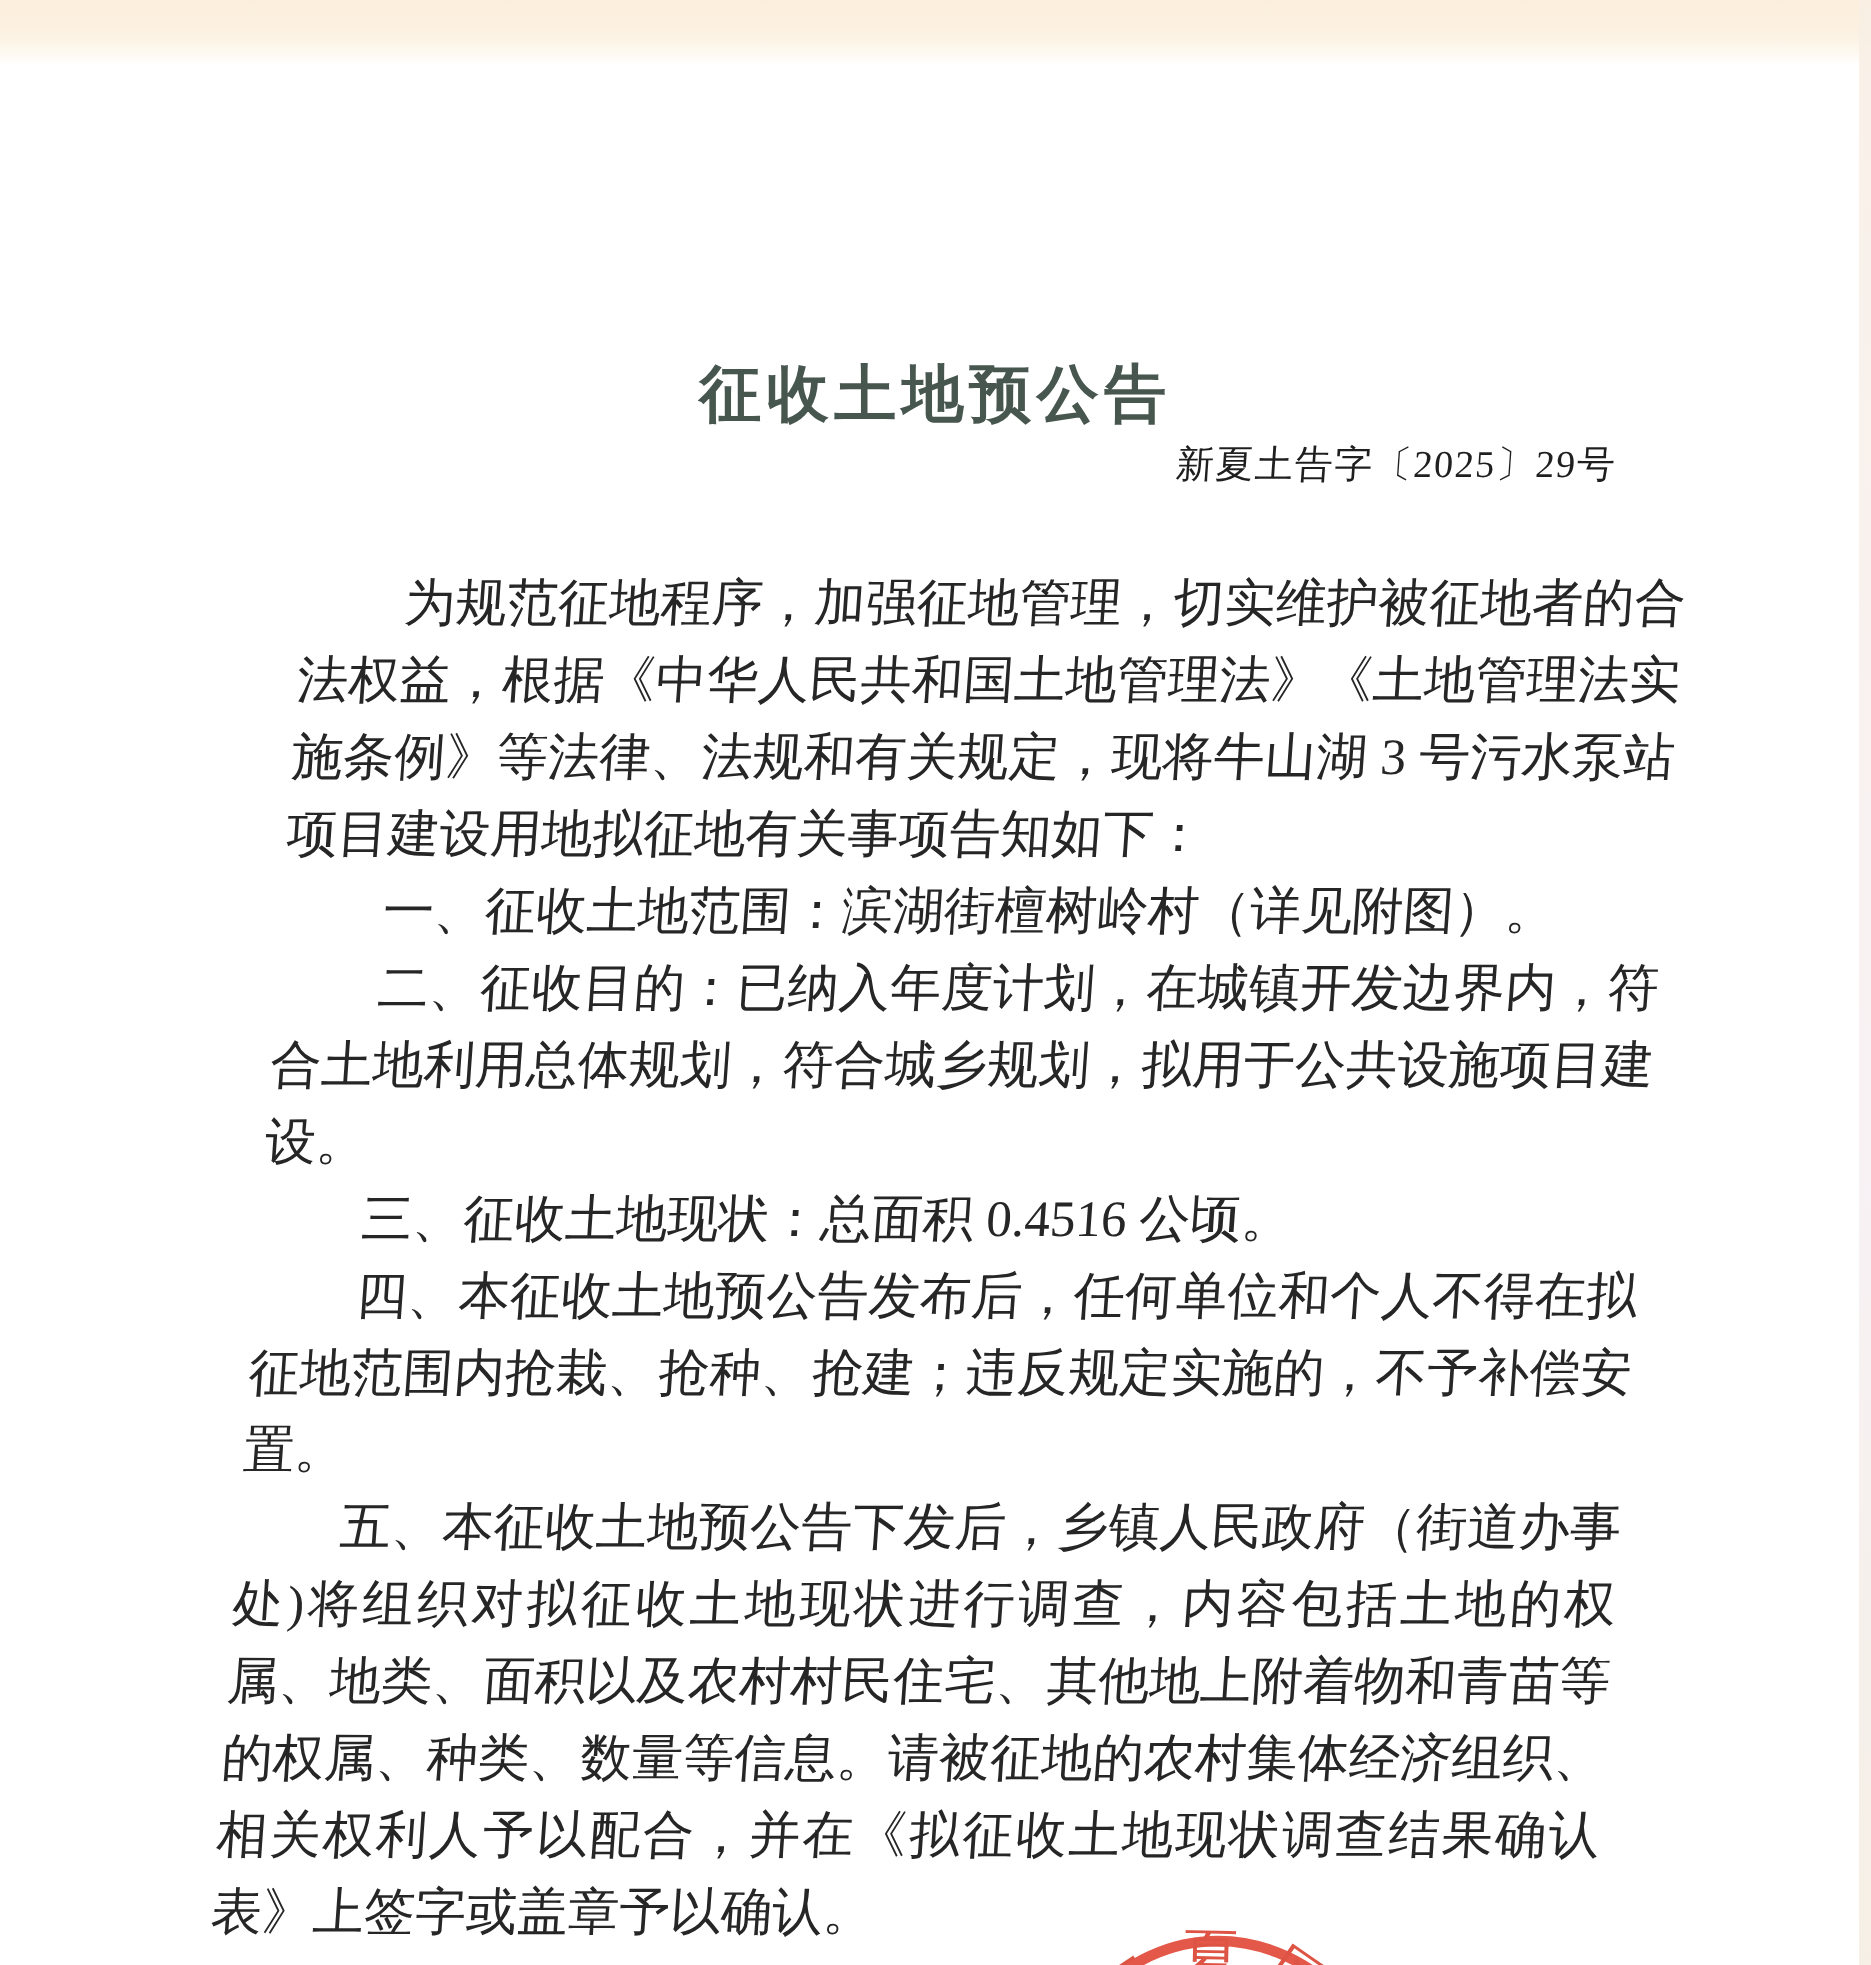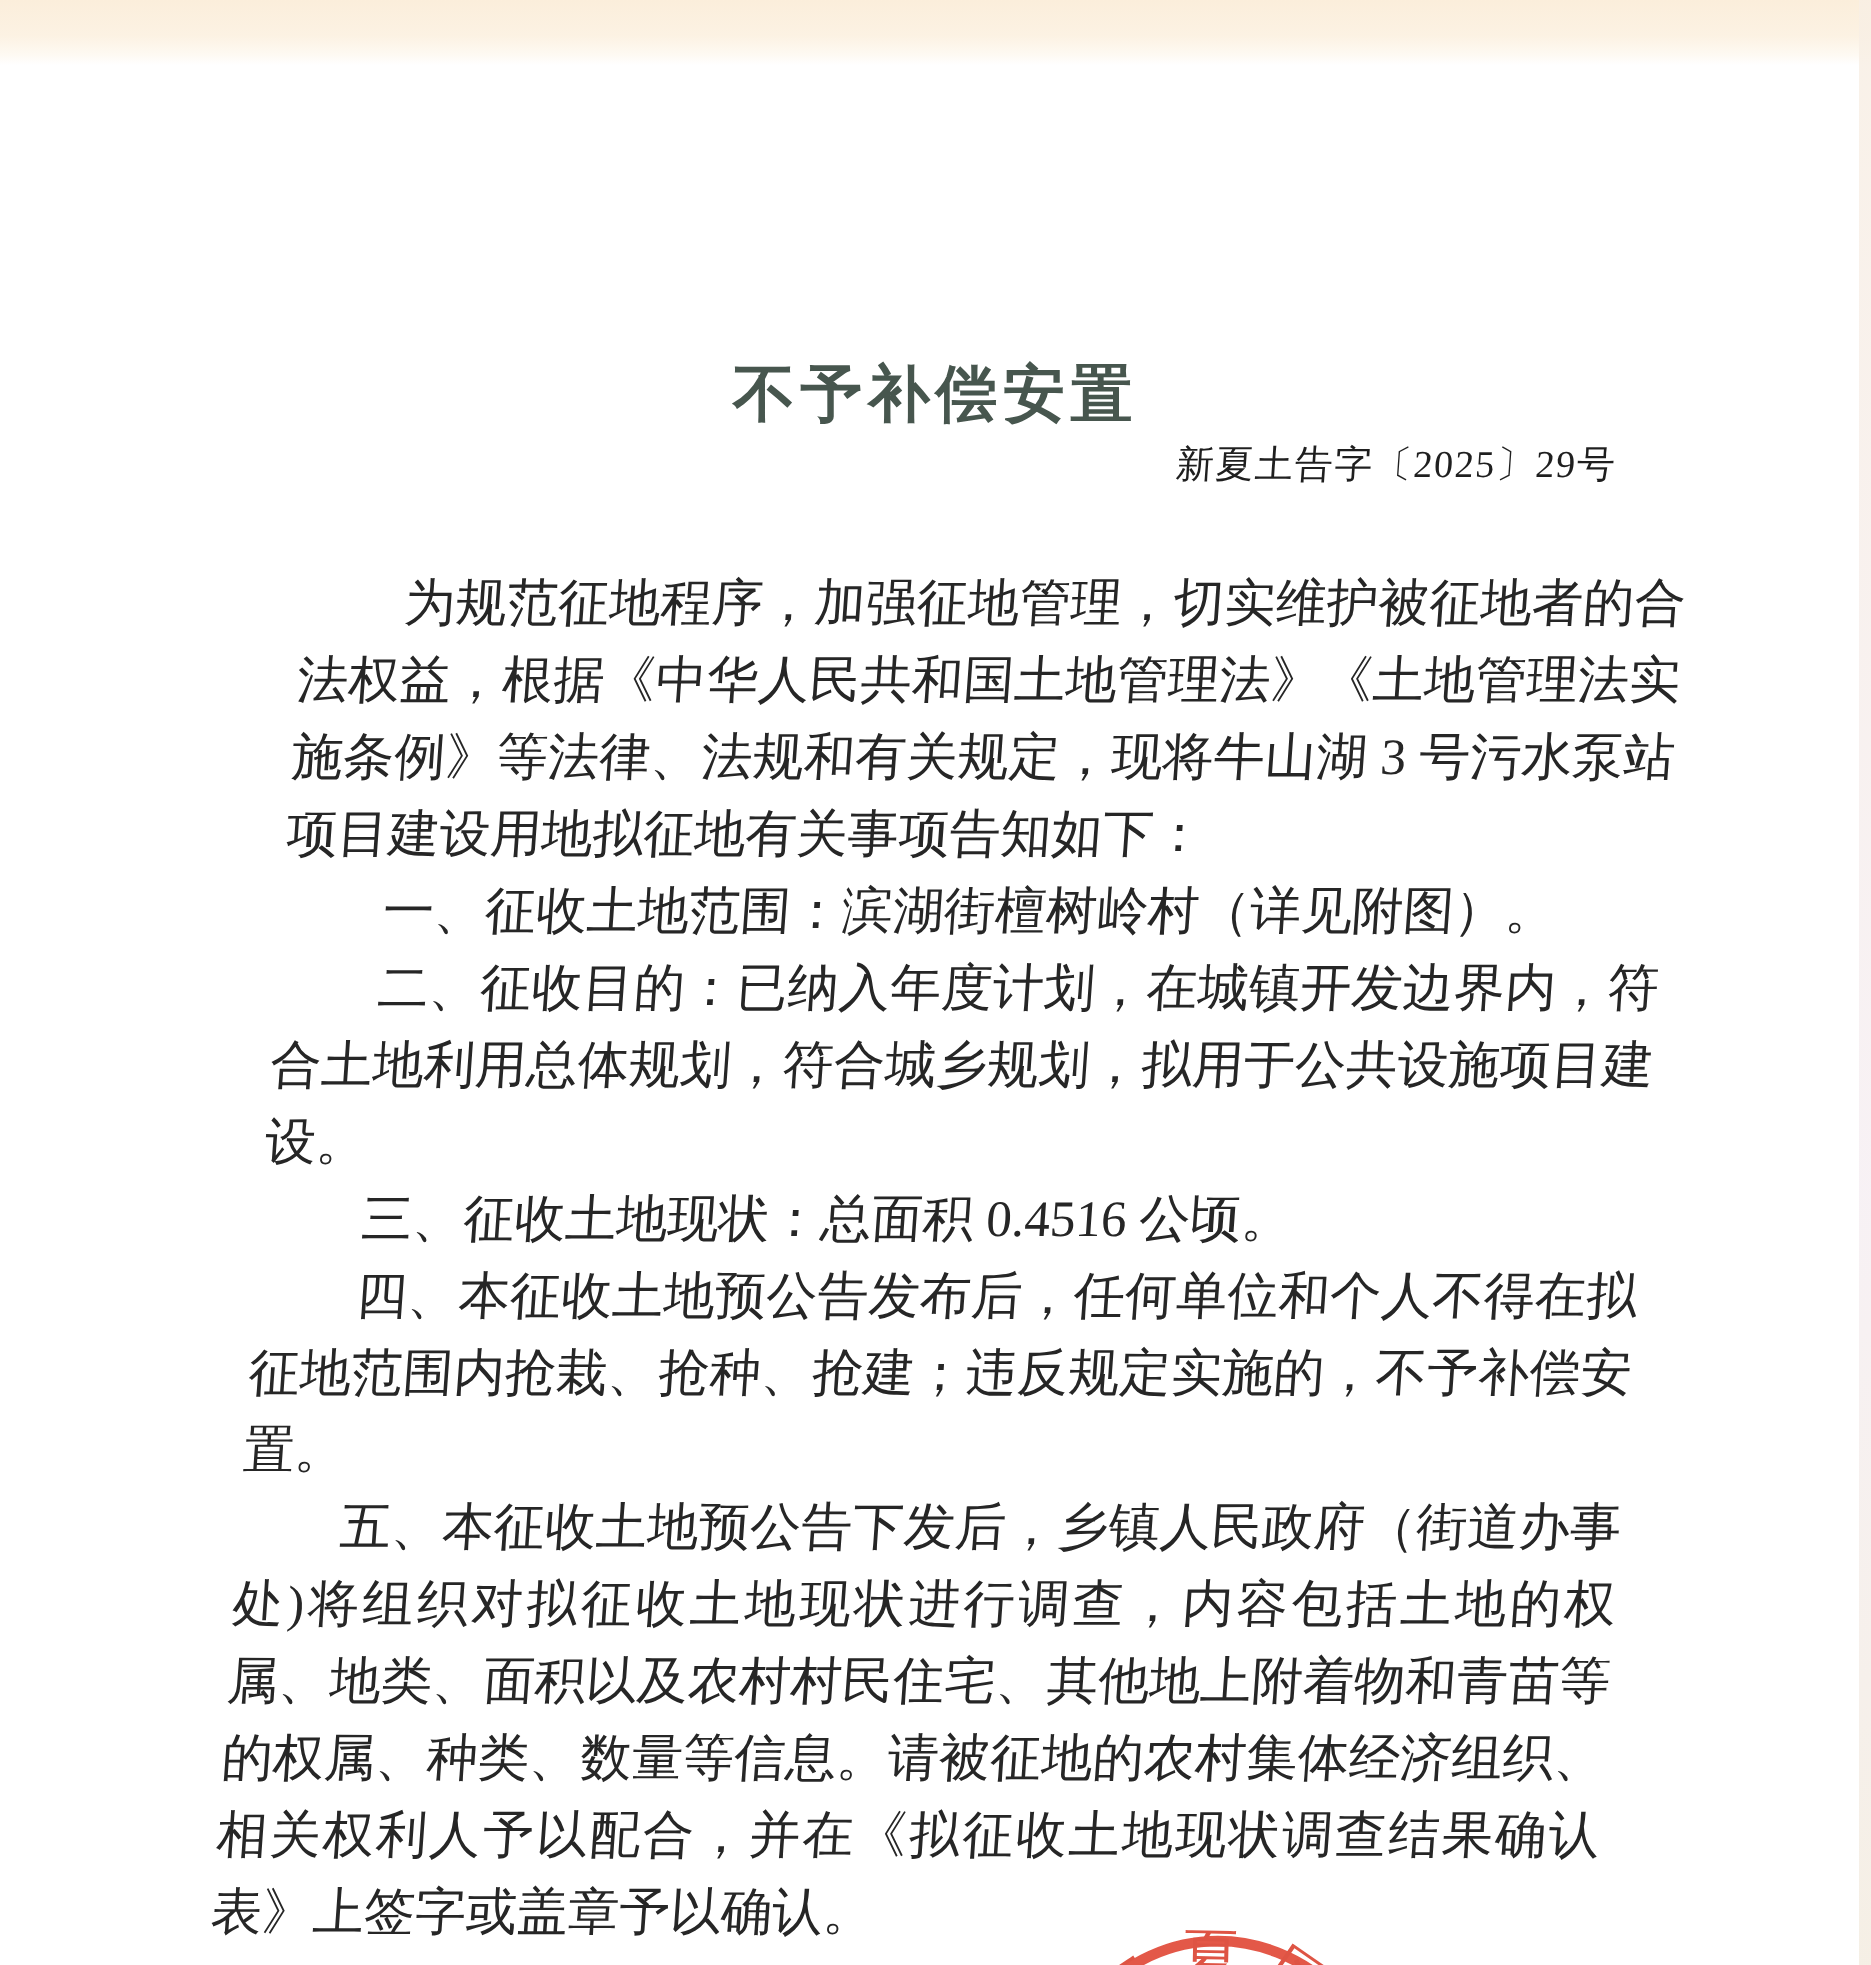"不予补偿安置" div.title { text: 不予补偿安置 -> 征收土地预公告 }
